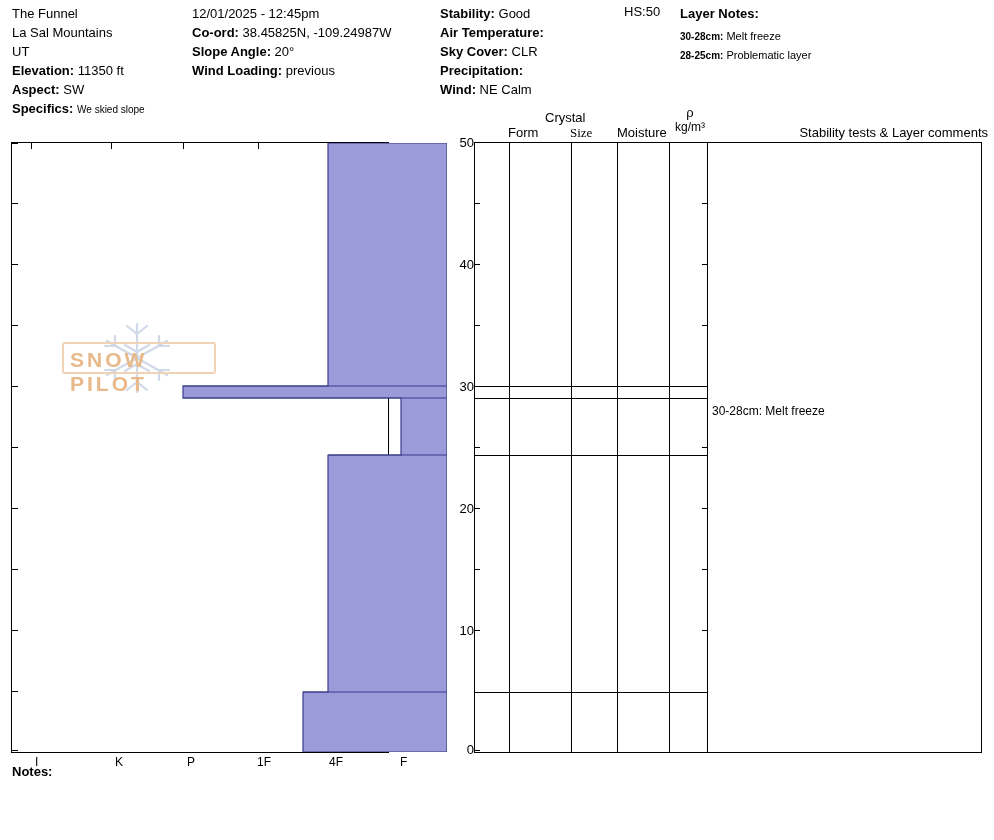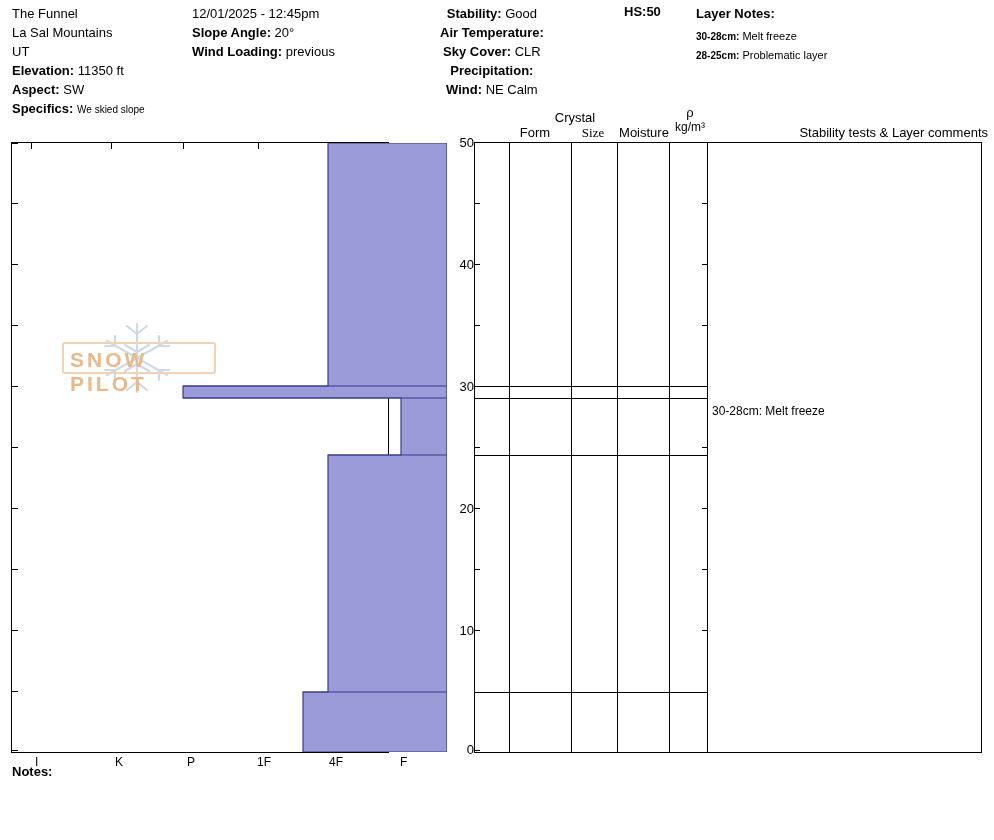"Stability: Good" #col3 { text-align: center -> none }
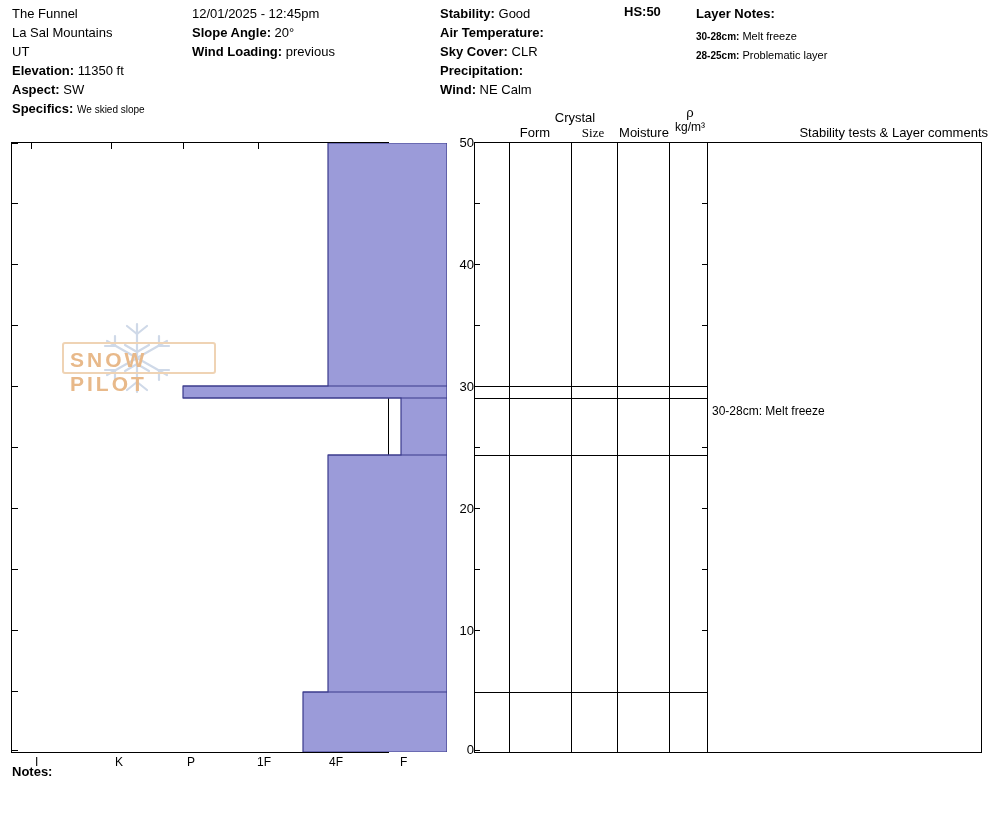"HS:50" #hs { font-weight: bold -> normal }
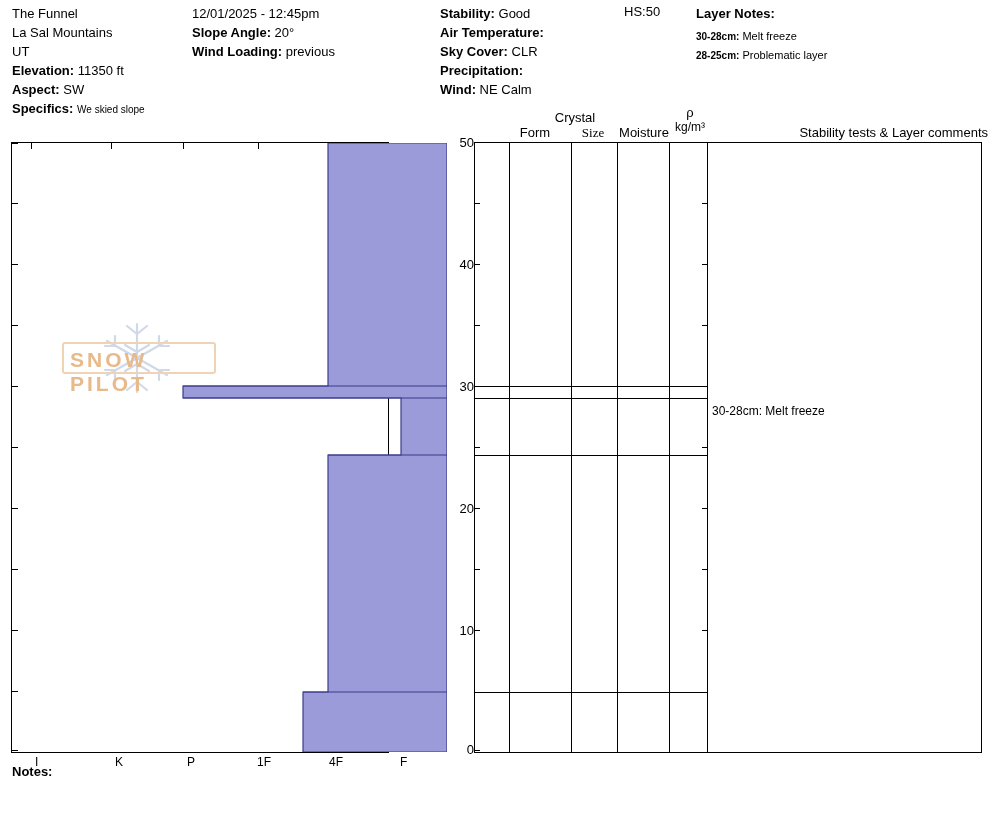"Layer Notes:" #col4 { margin-left: 16px -> none }
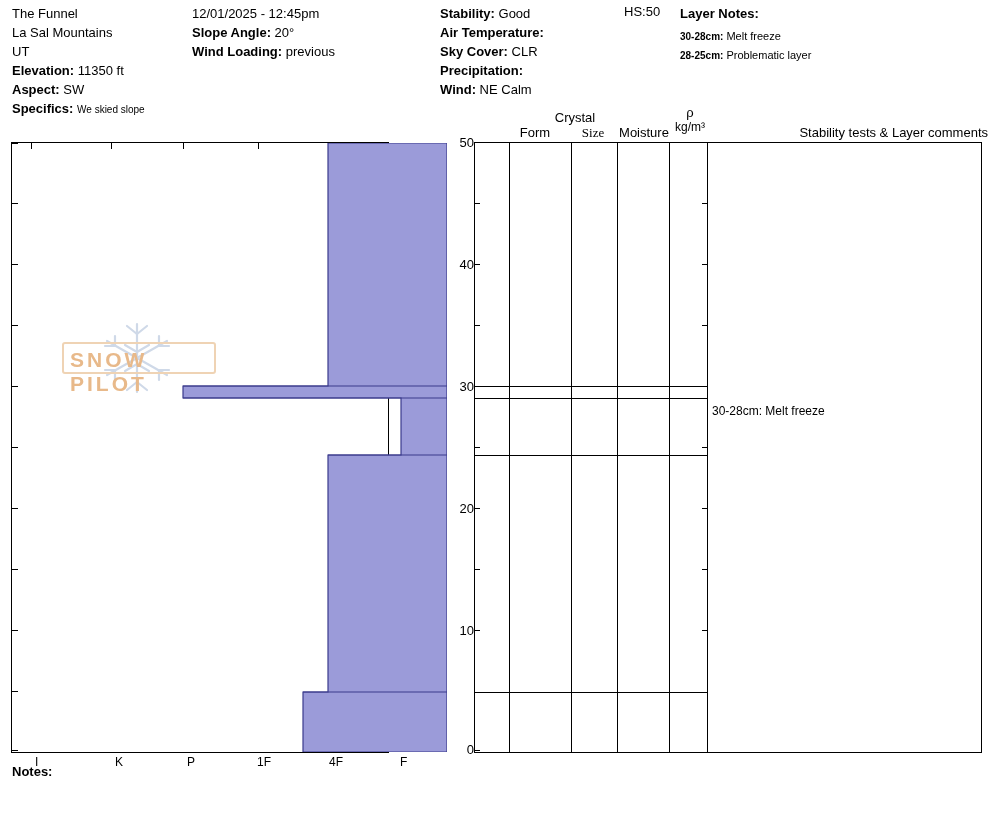"Co-ord: 38.45825N, -109.24987W" div { html: none -> <div><span>Co-ord:</span> <span>38.45825N, -109.24987W</span></div> }
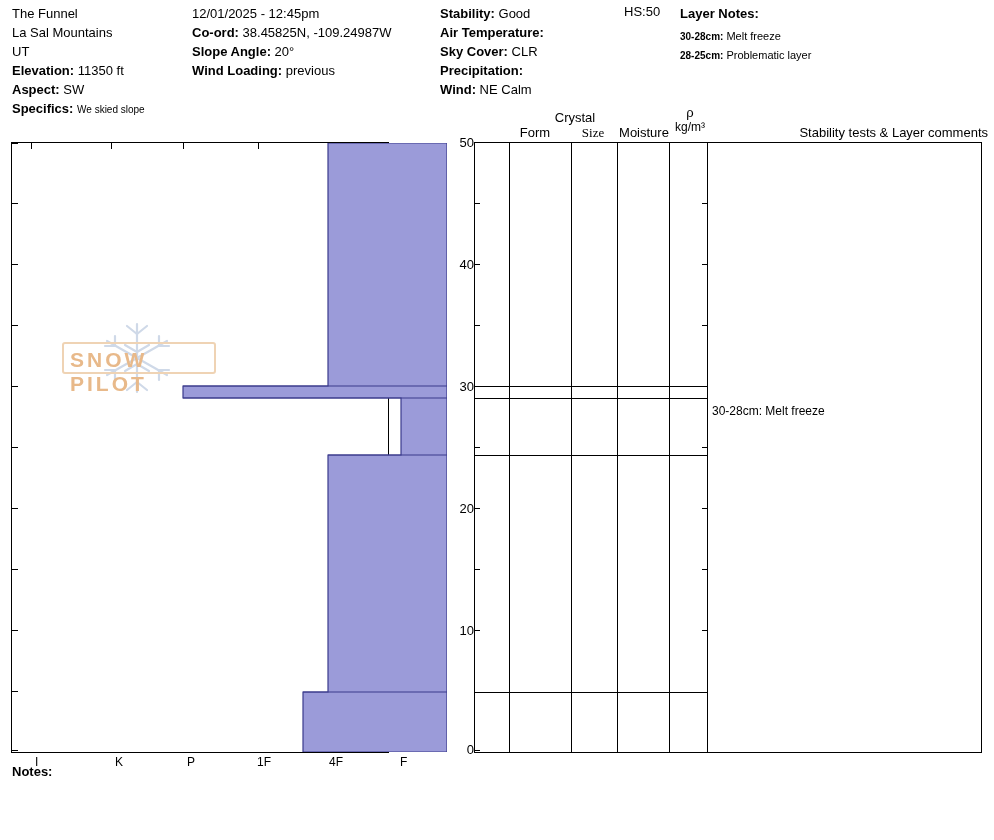"Crystal" .colhdr { text-align: center -> left }
